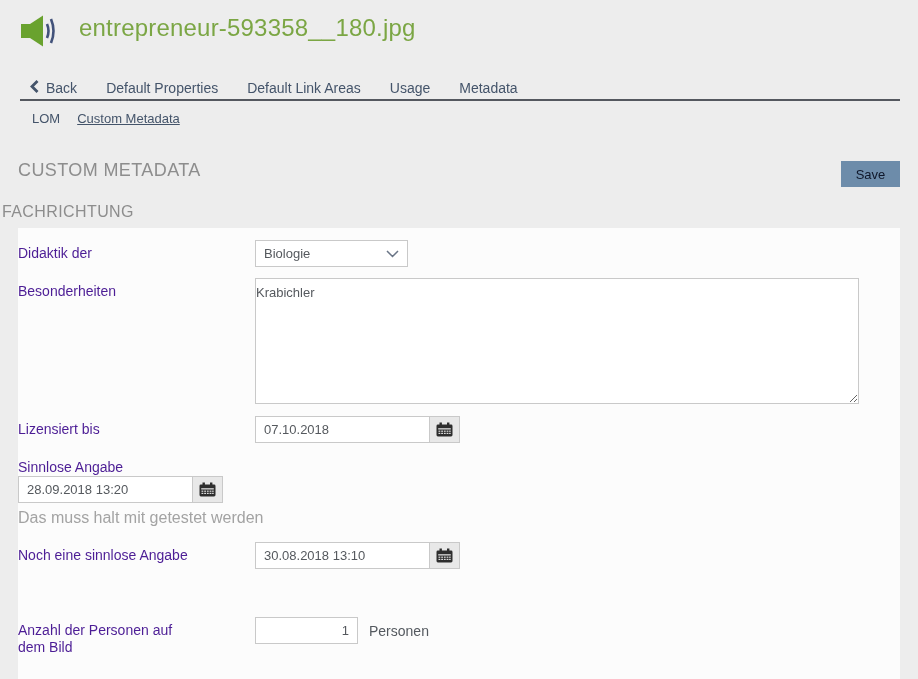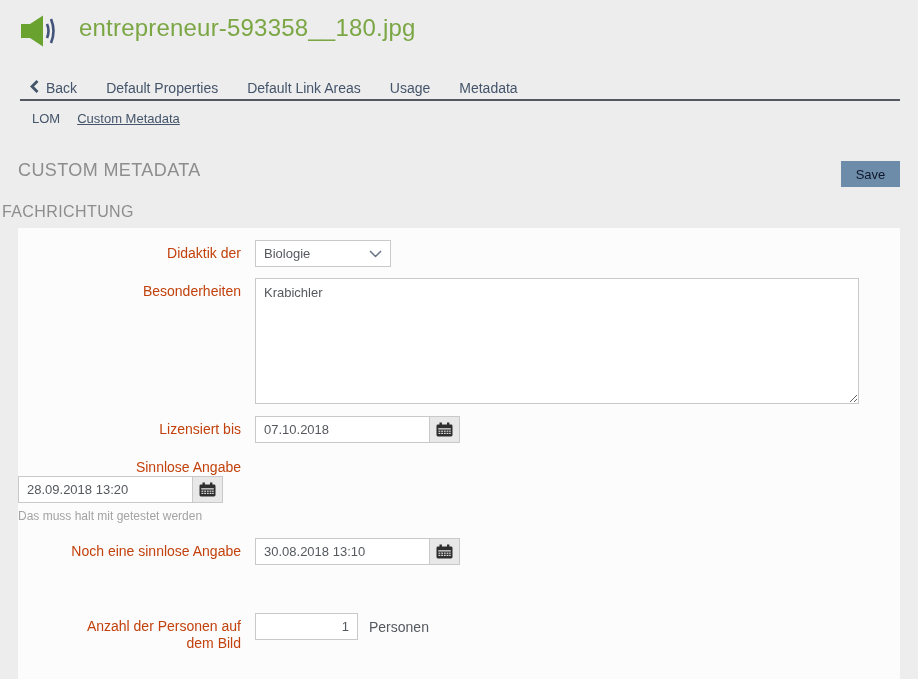"Didaktik der" .label-col { color: #c2410c -> #4c1d95; text-align: right -> left }
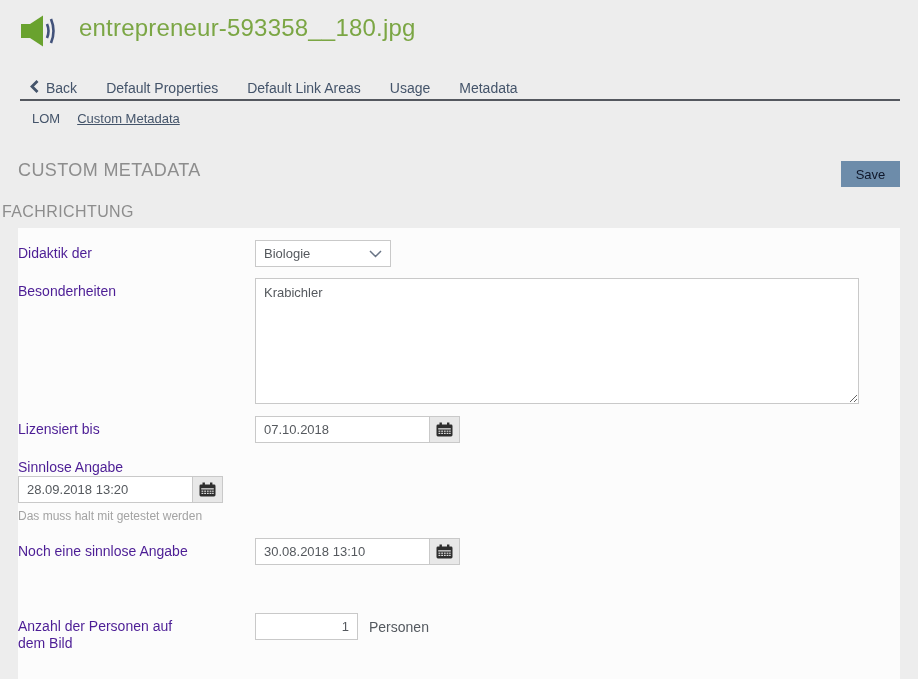"Biologie" .select-box { width: 136px -> 153px }
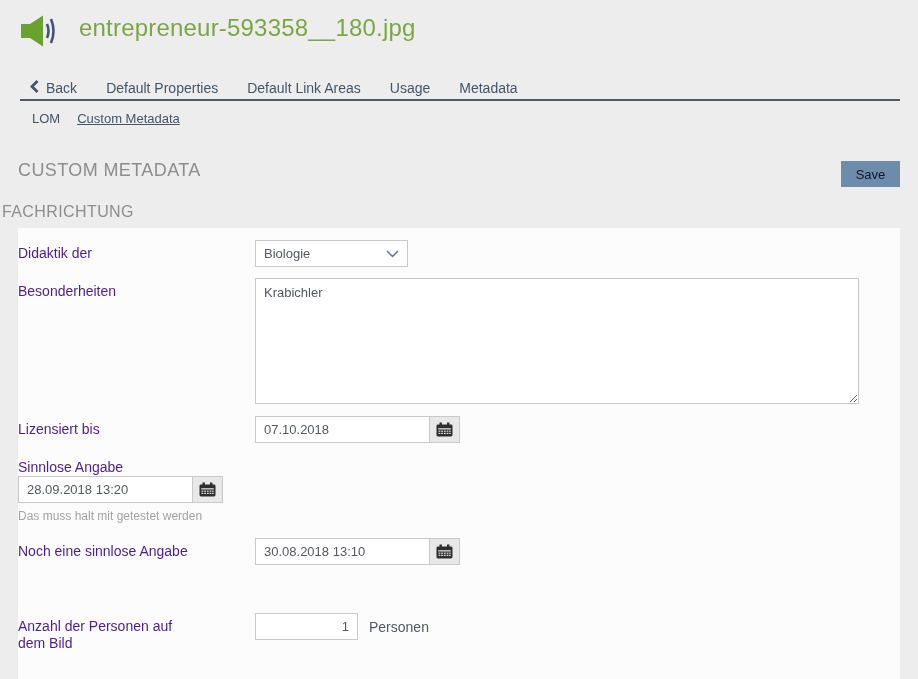"Krabichler" textarea.ctl { padding: 6px 8px -> 6px 0 }
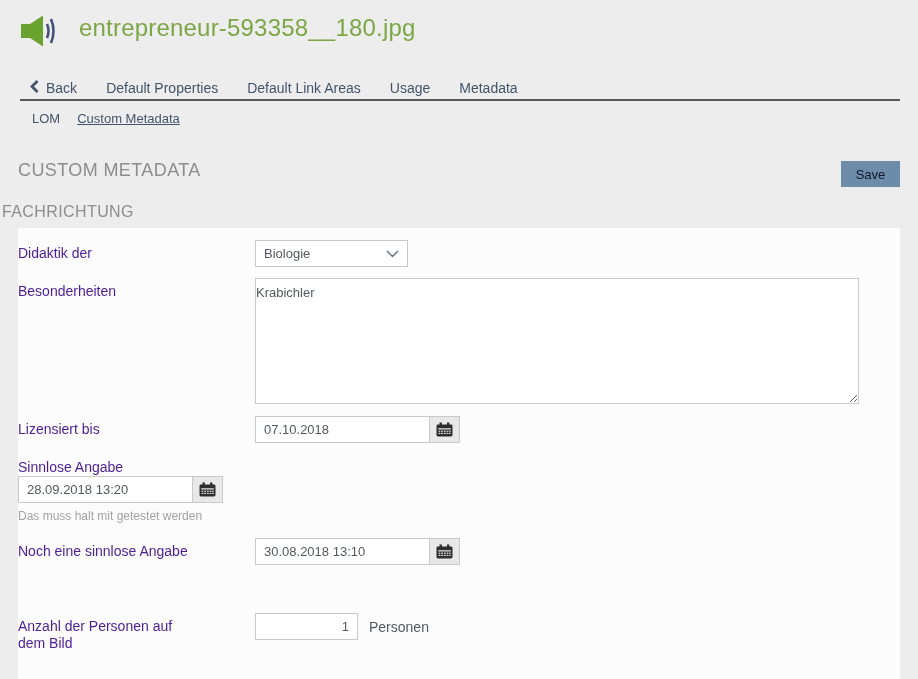"Das muss halt mit getestet" .helper { font-size: 12px -> 16px }
